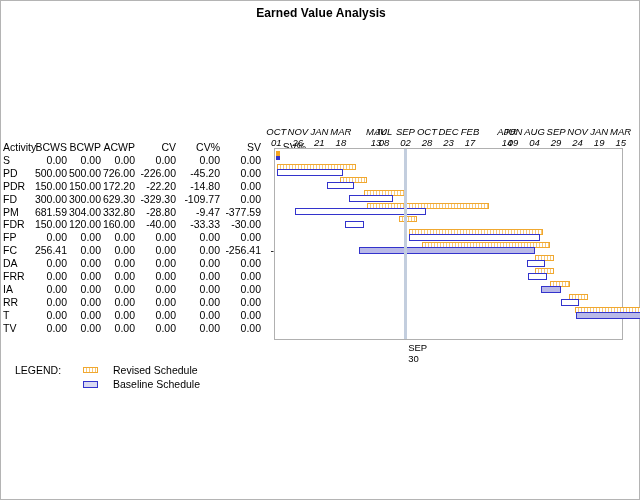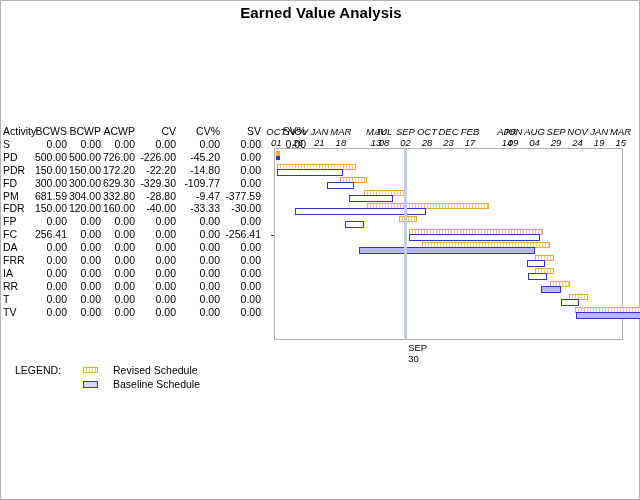"Earned Value Analysis" #main-title { font-size: 15px -> 12px }
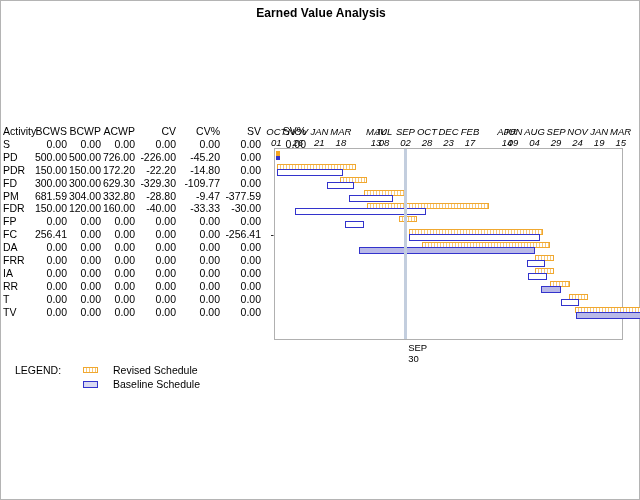"Activity" #table-area { top: 124px -> 140px }
